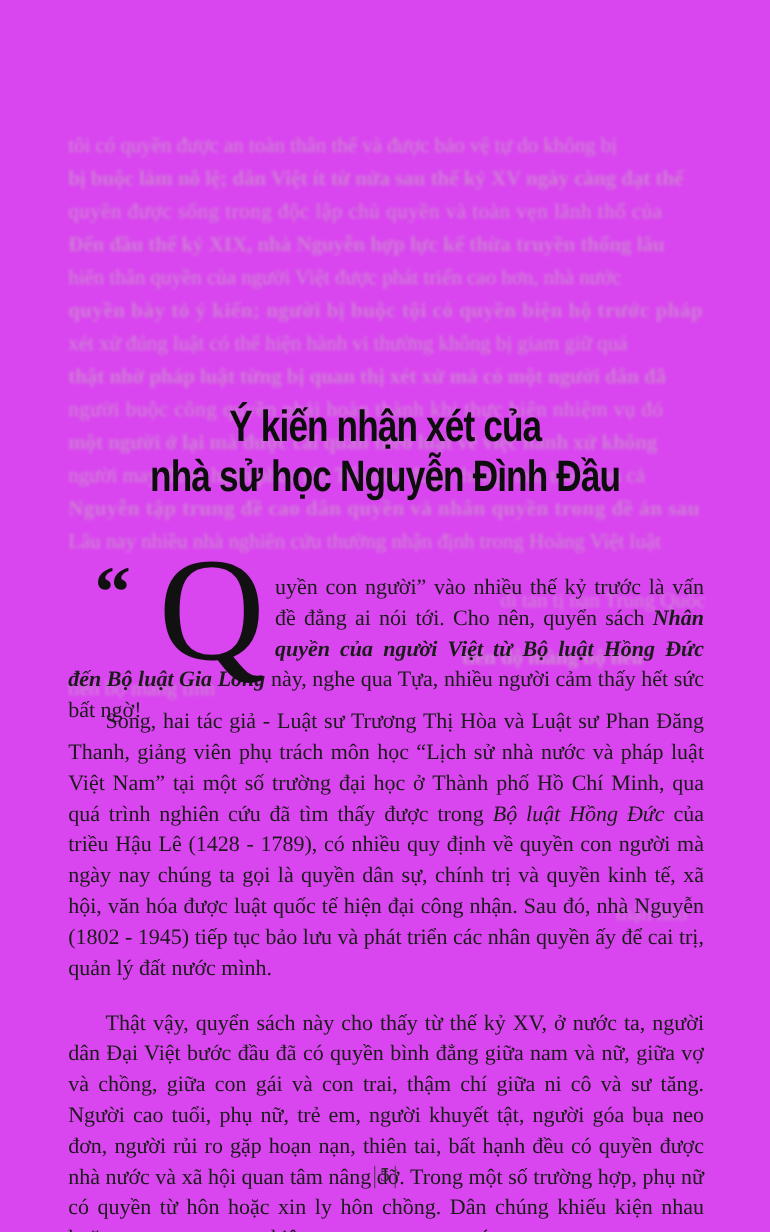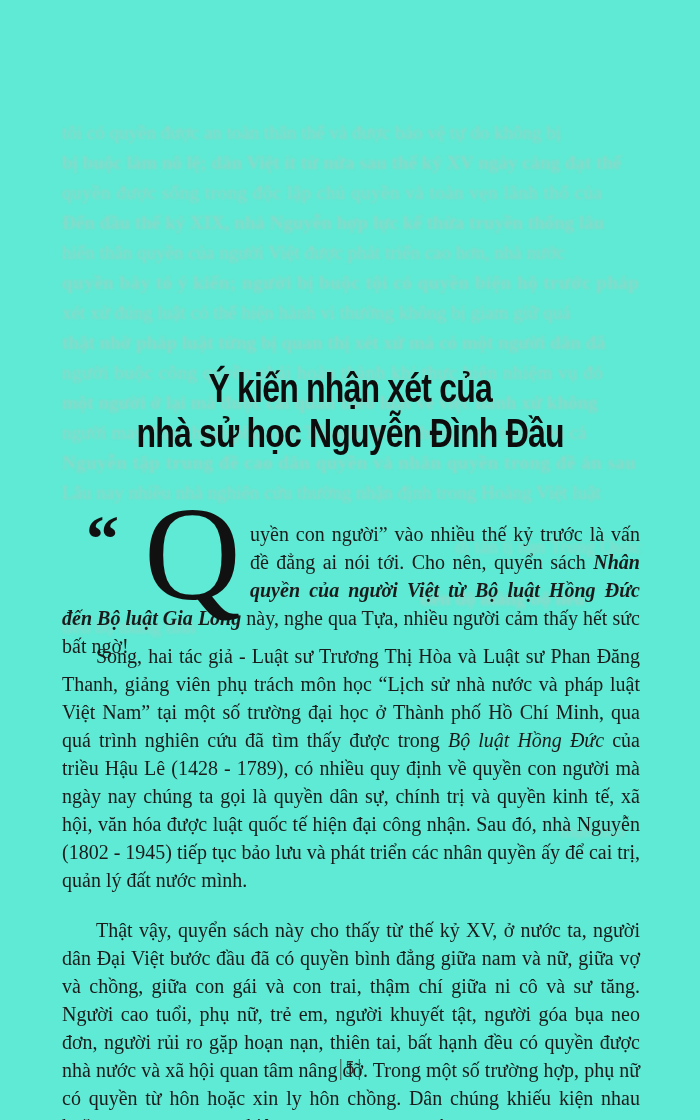"Ý kiến nhận xét của" .page { background: #5eead4 -> #d946ef }
